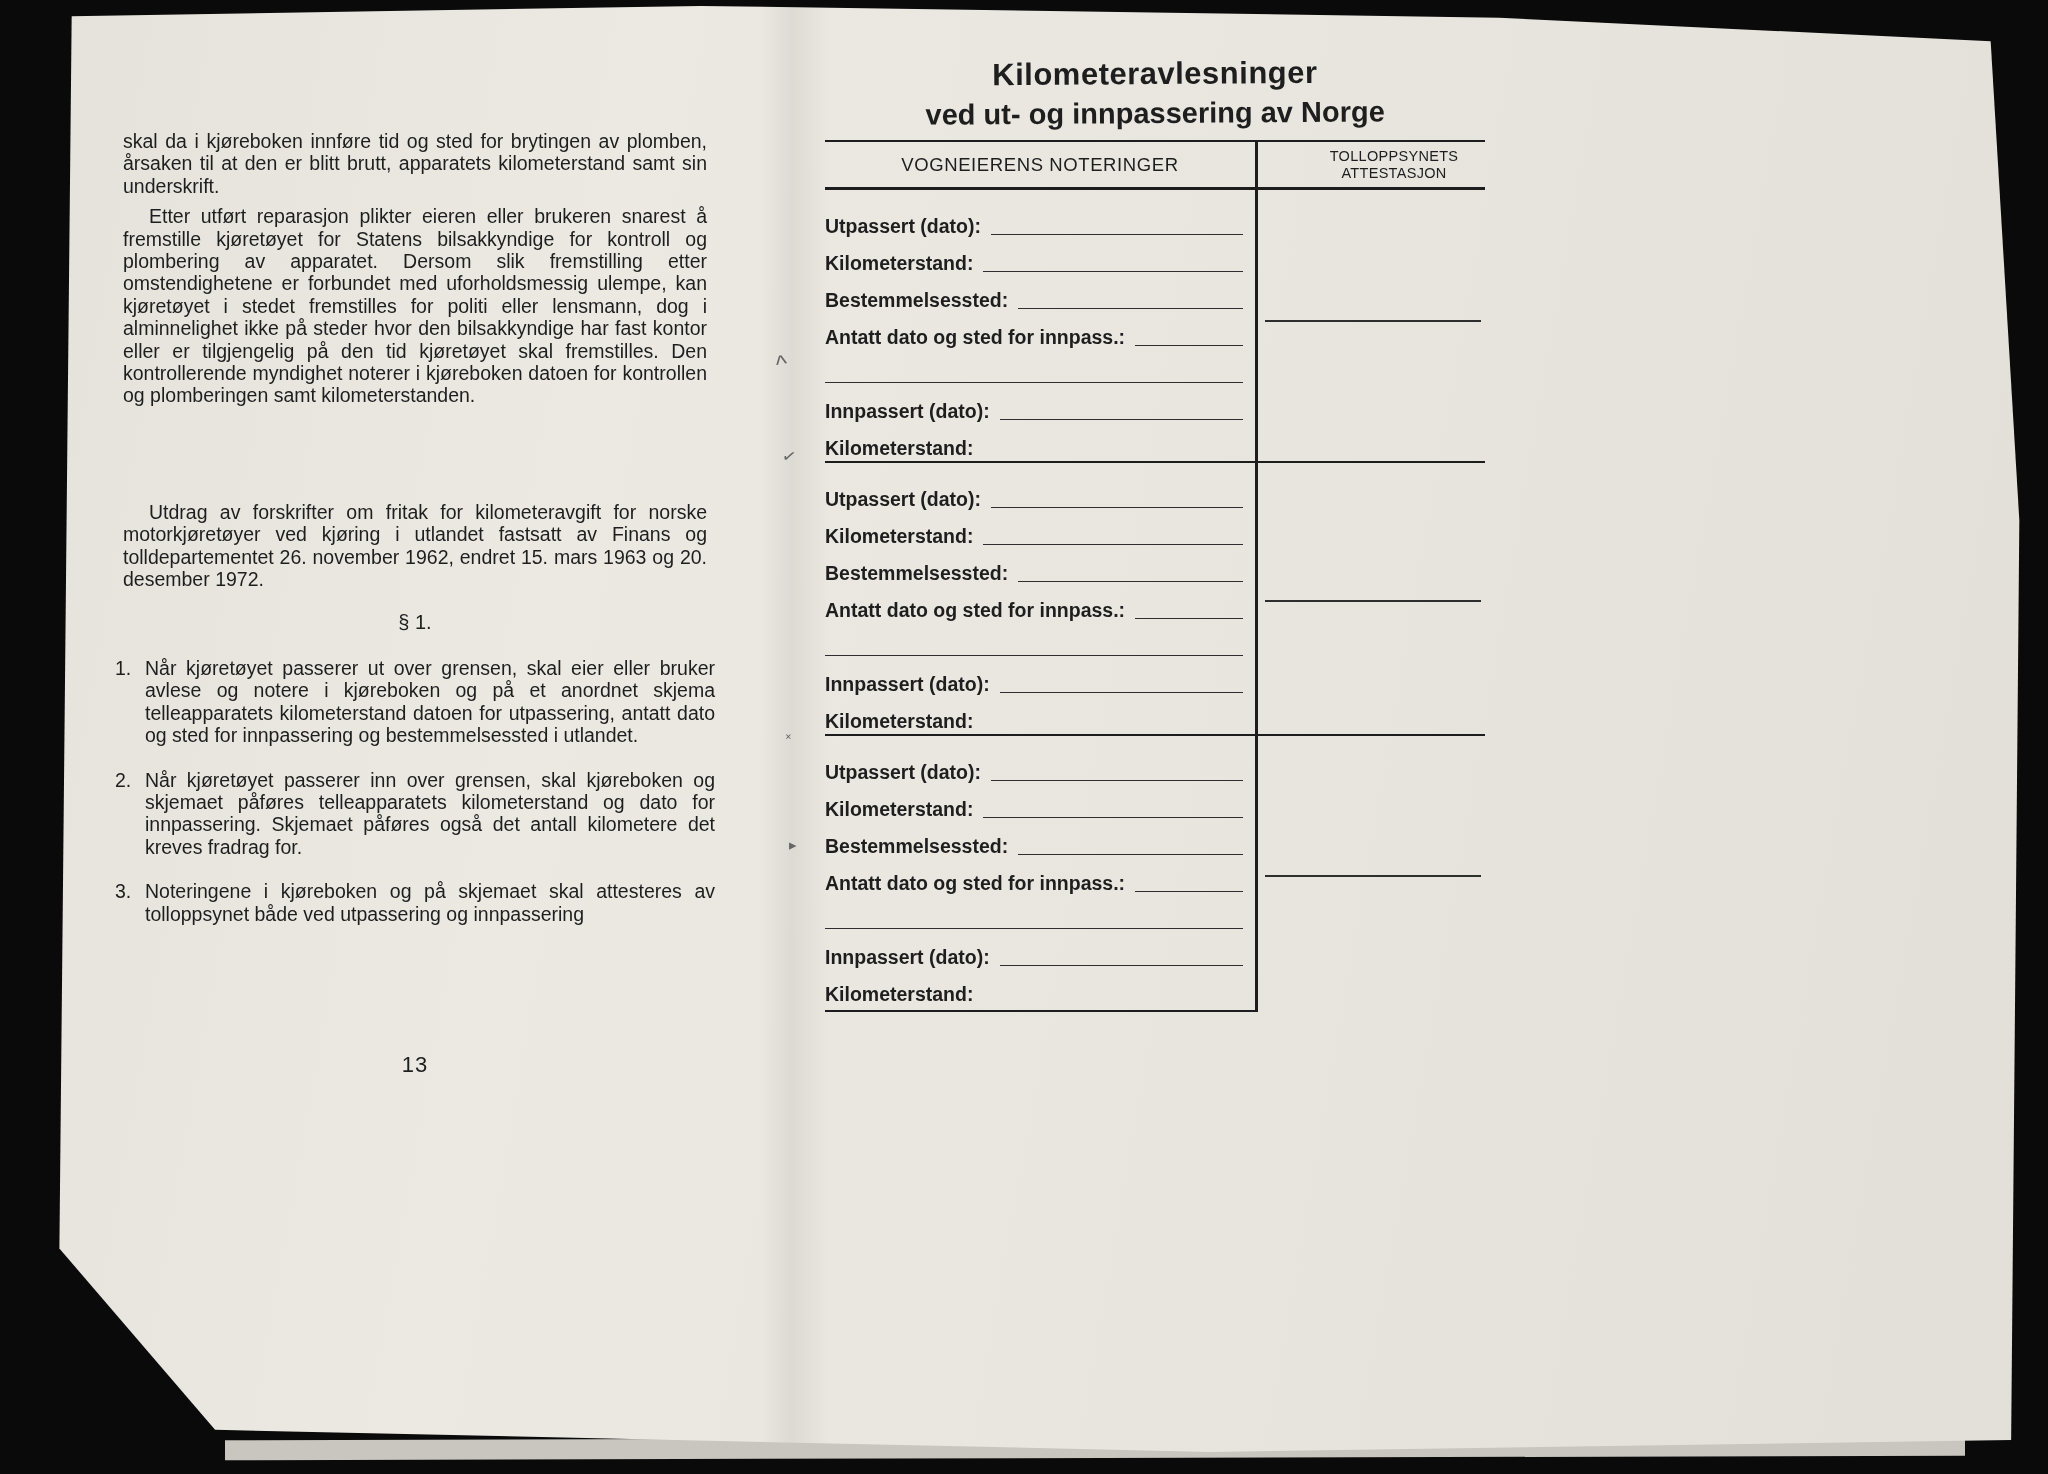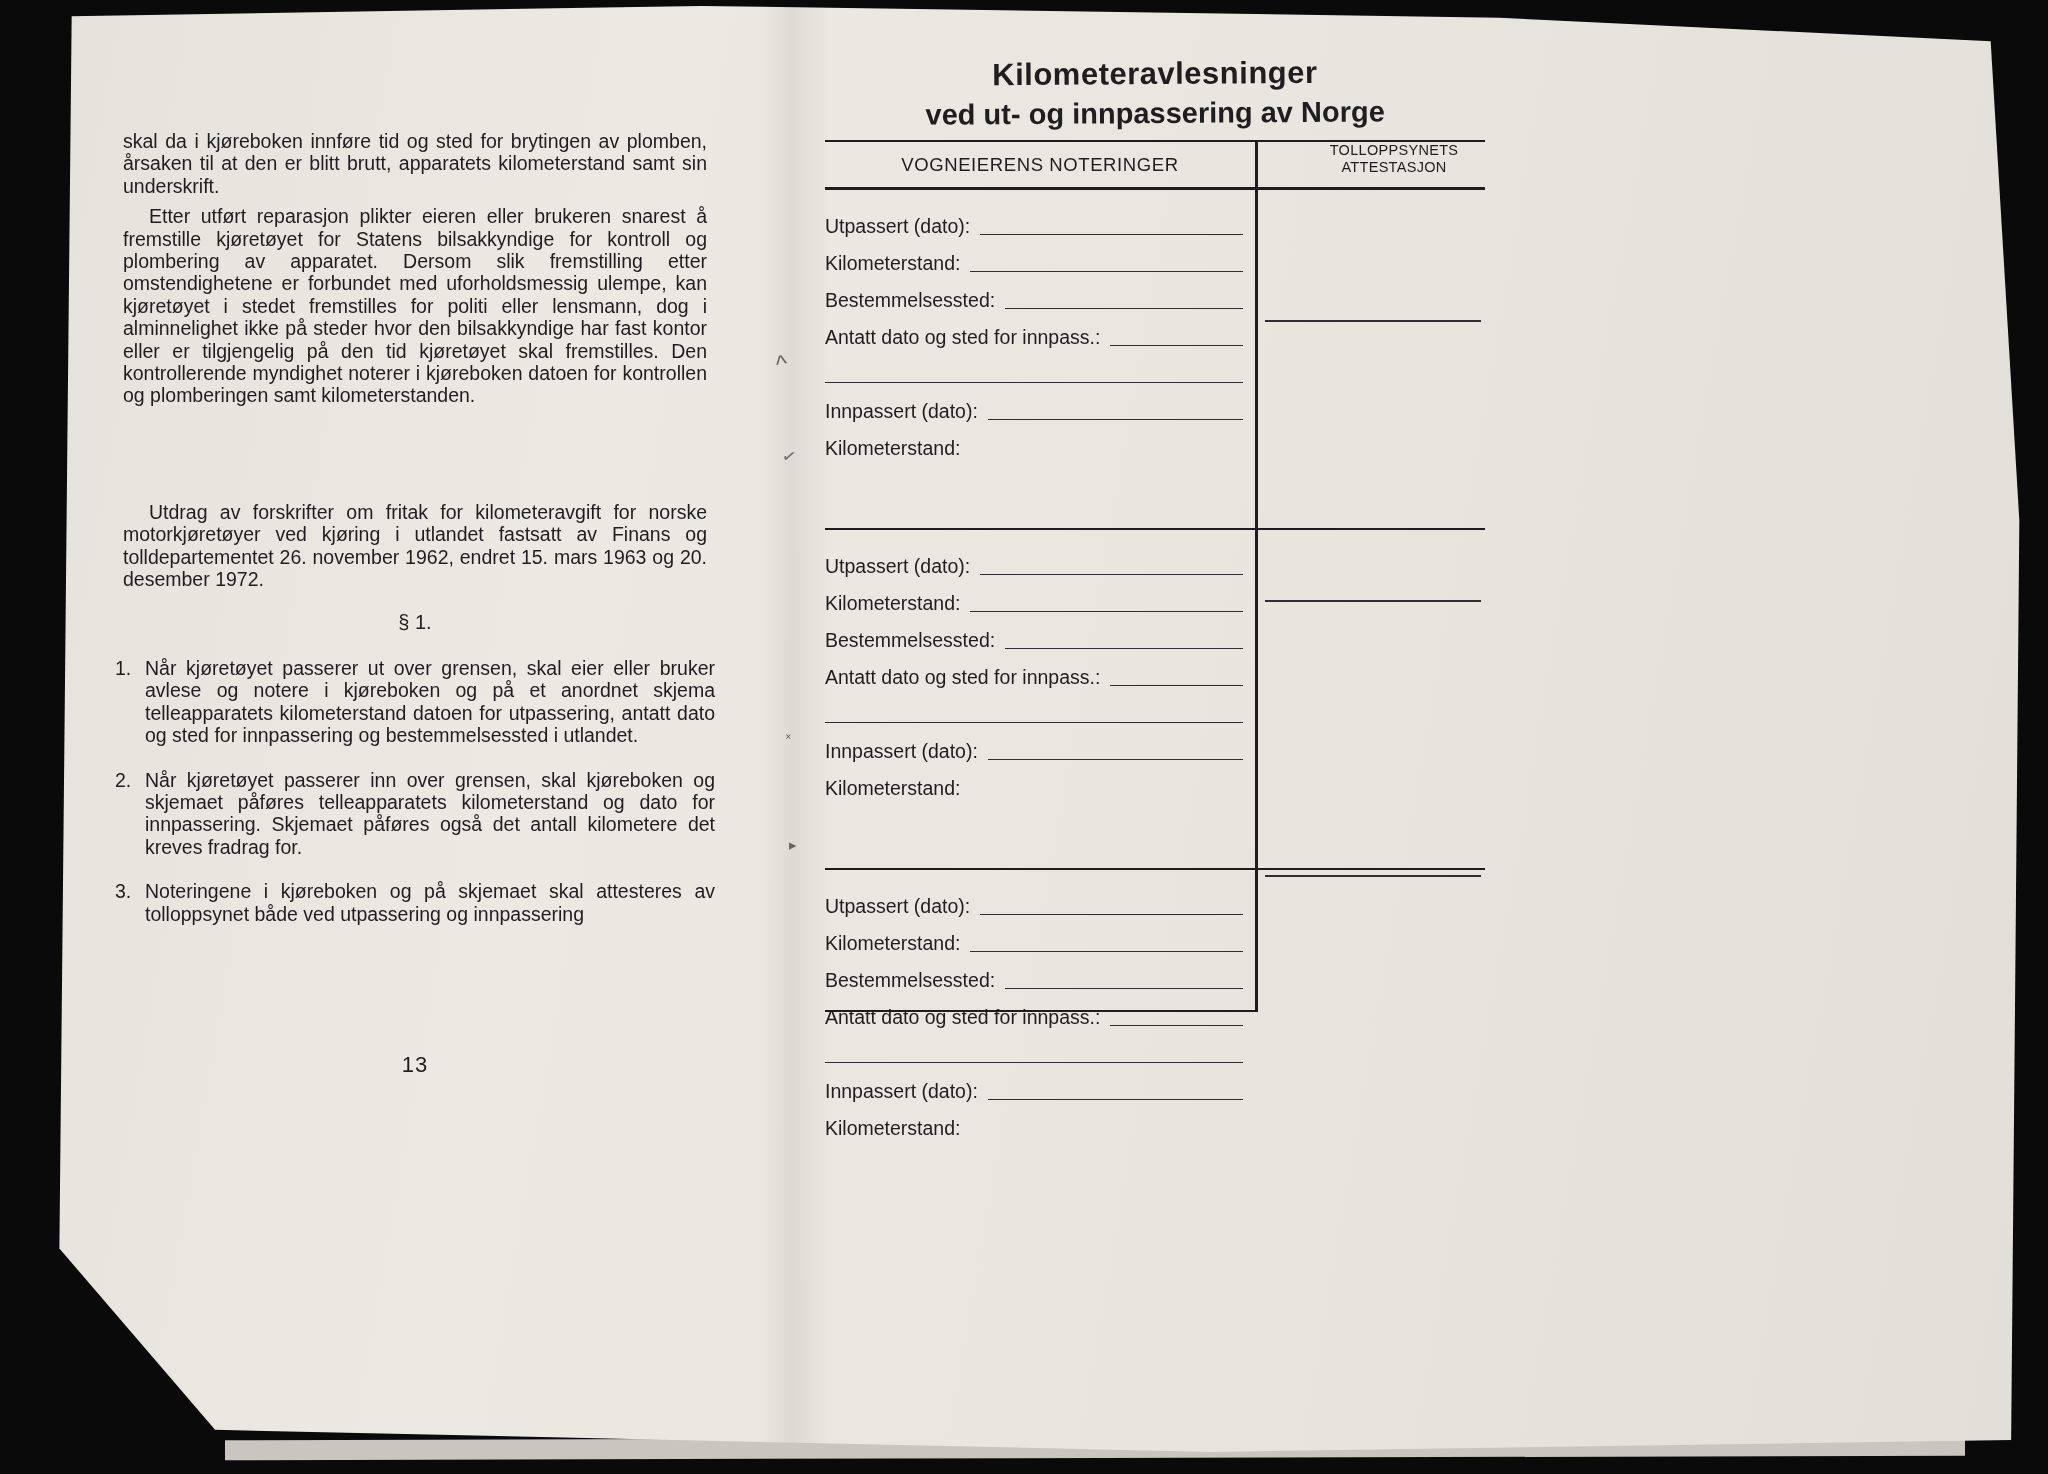"TOLLOPPSYNETS" .col2h { justify-content: none -> center }
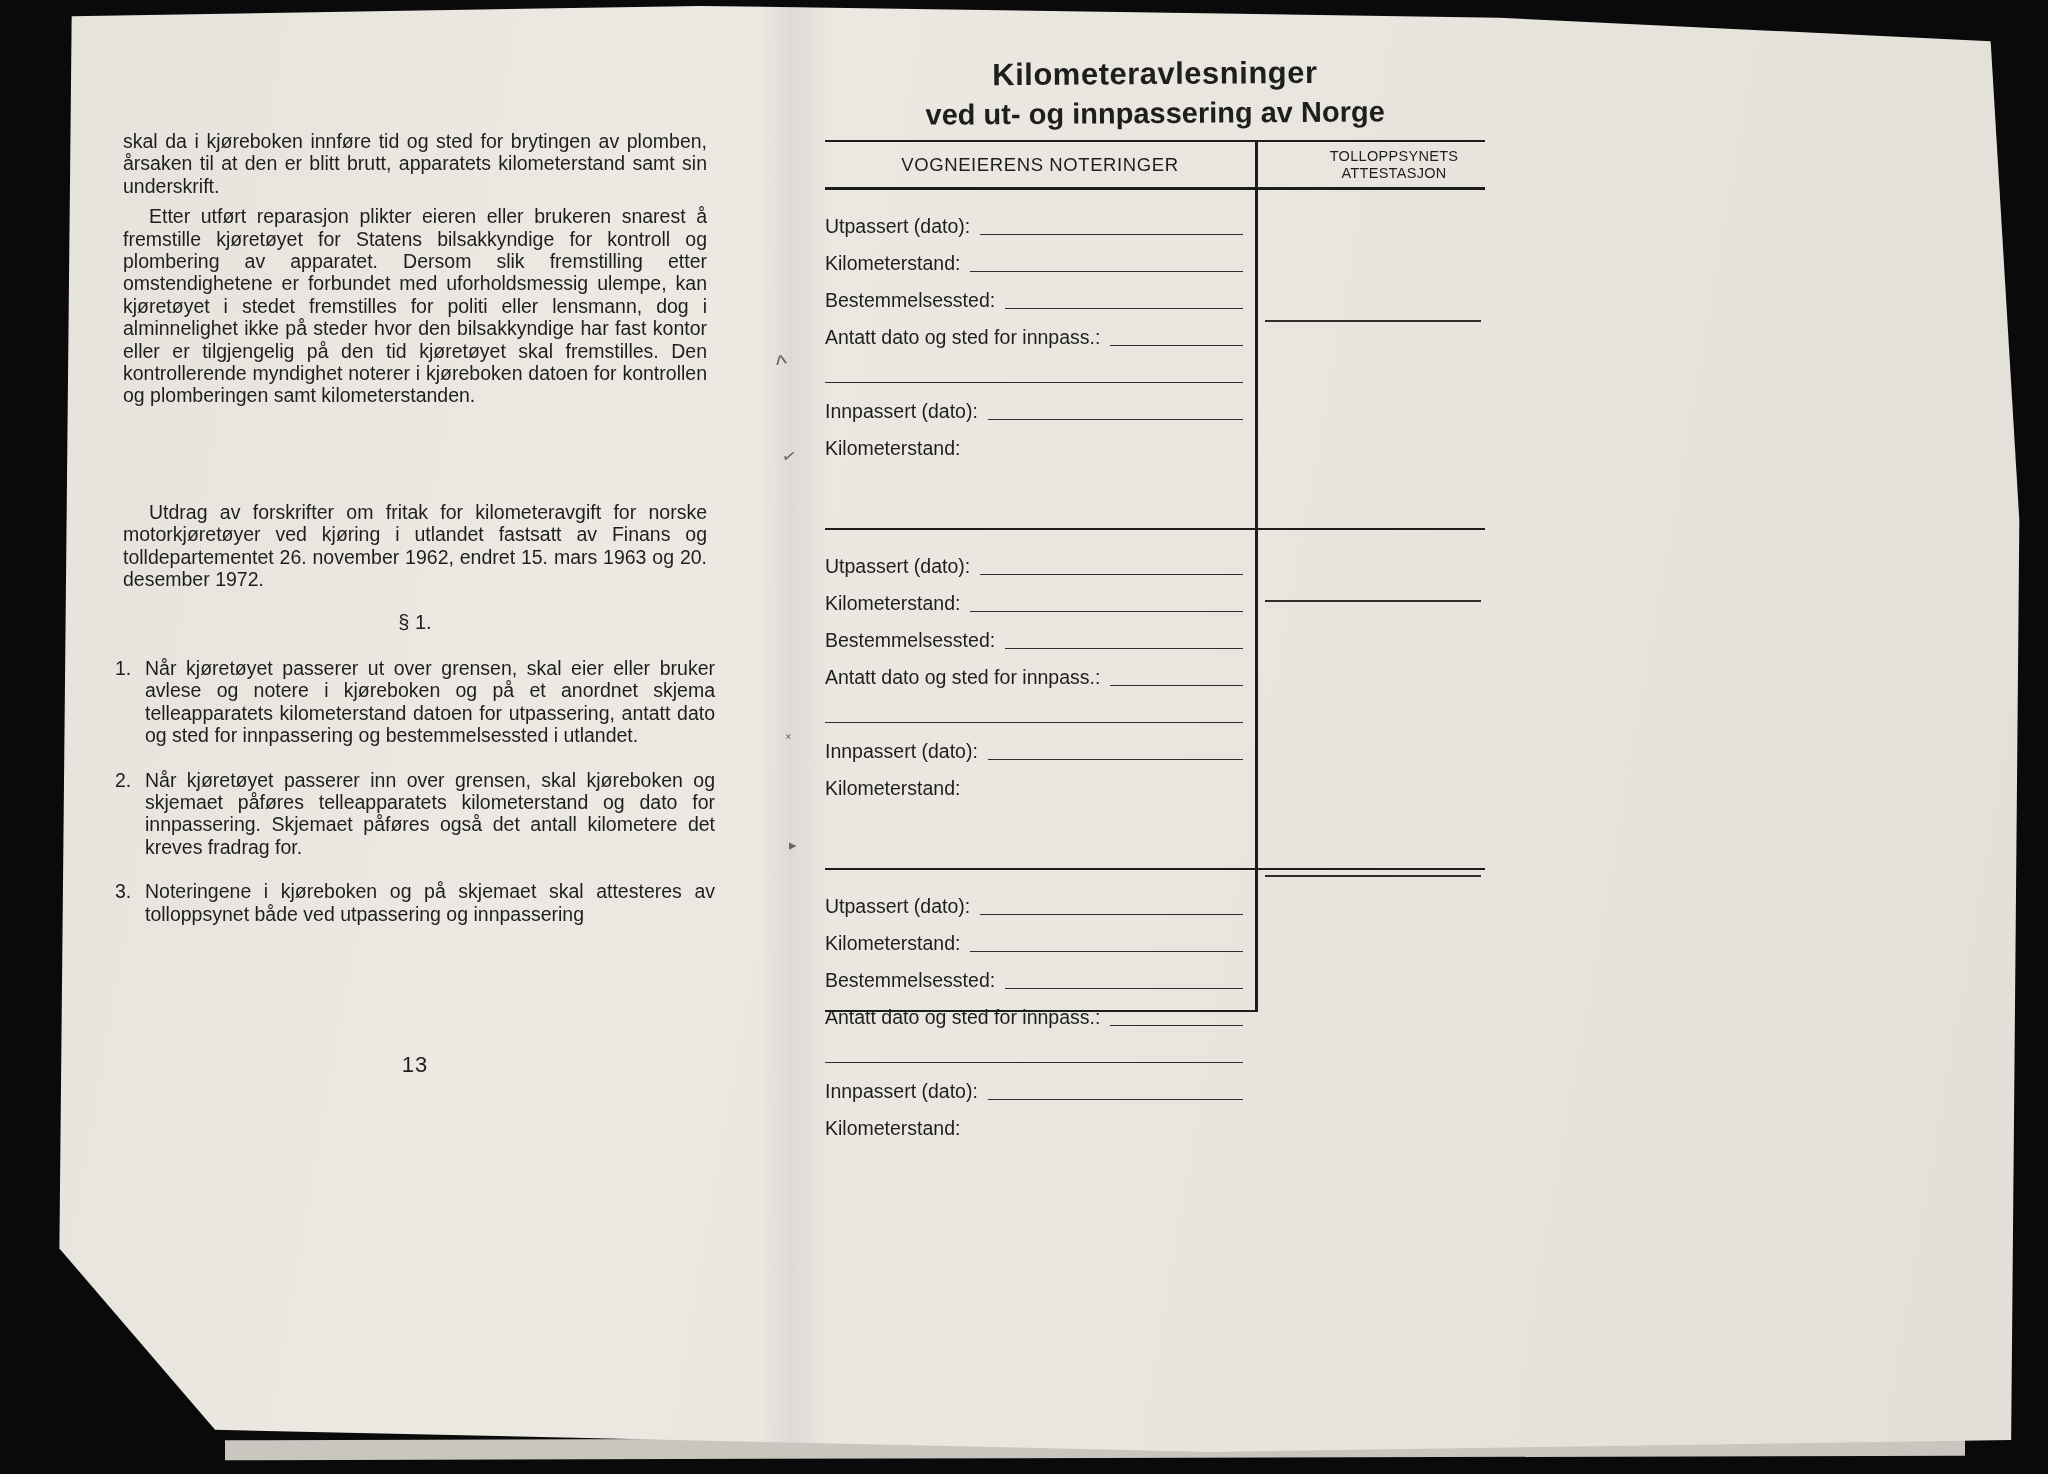"Utpassert (dato):" .fblock { font-weight: none -> bold; height: 340px -> 273px }
